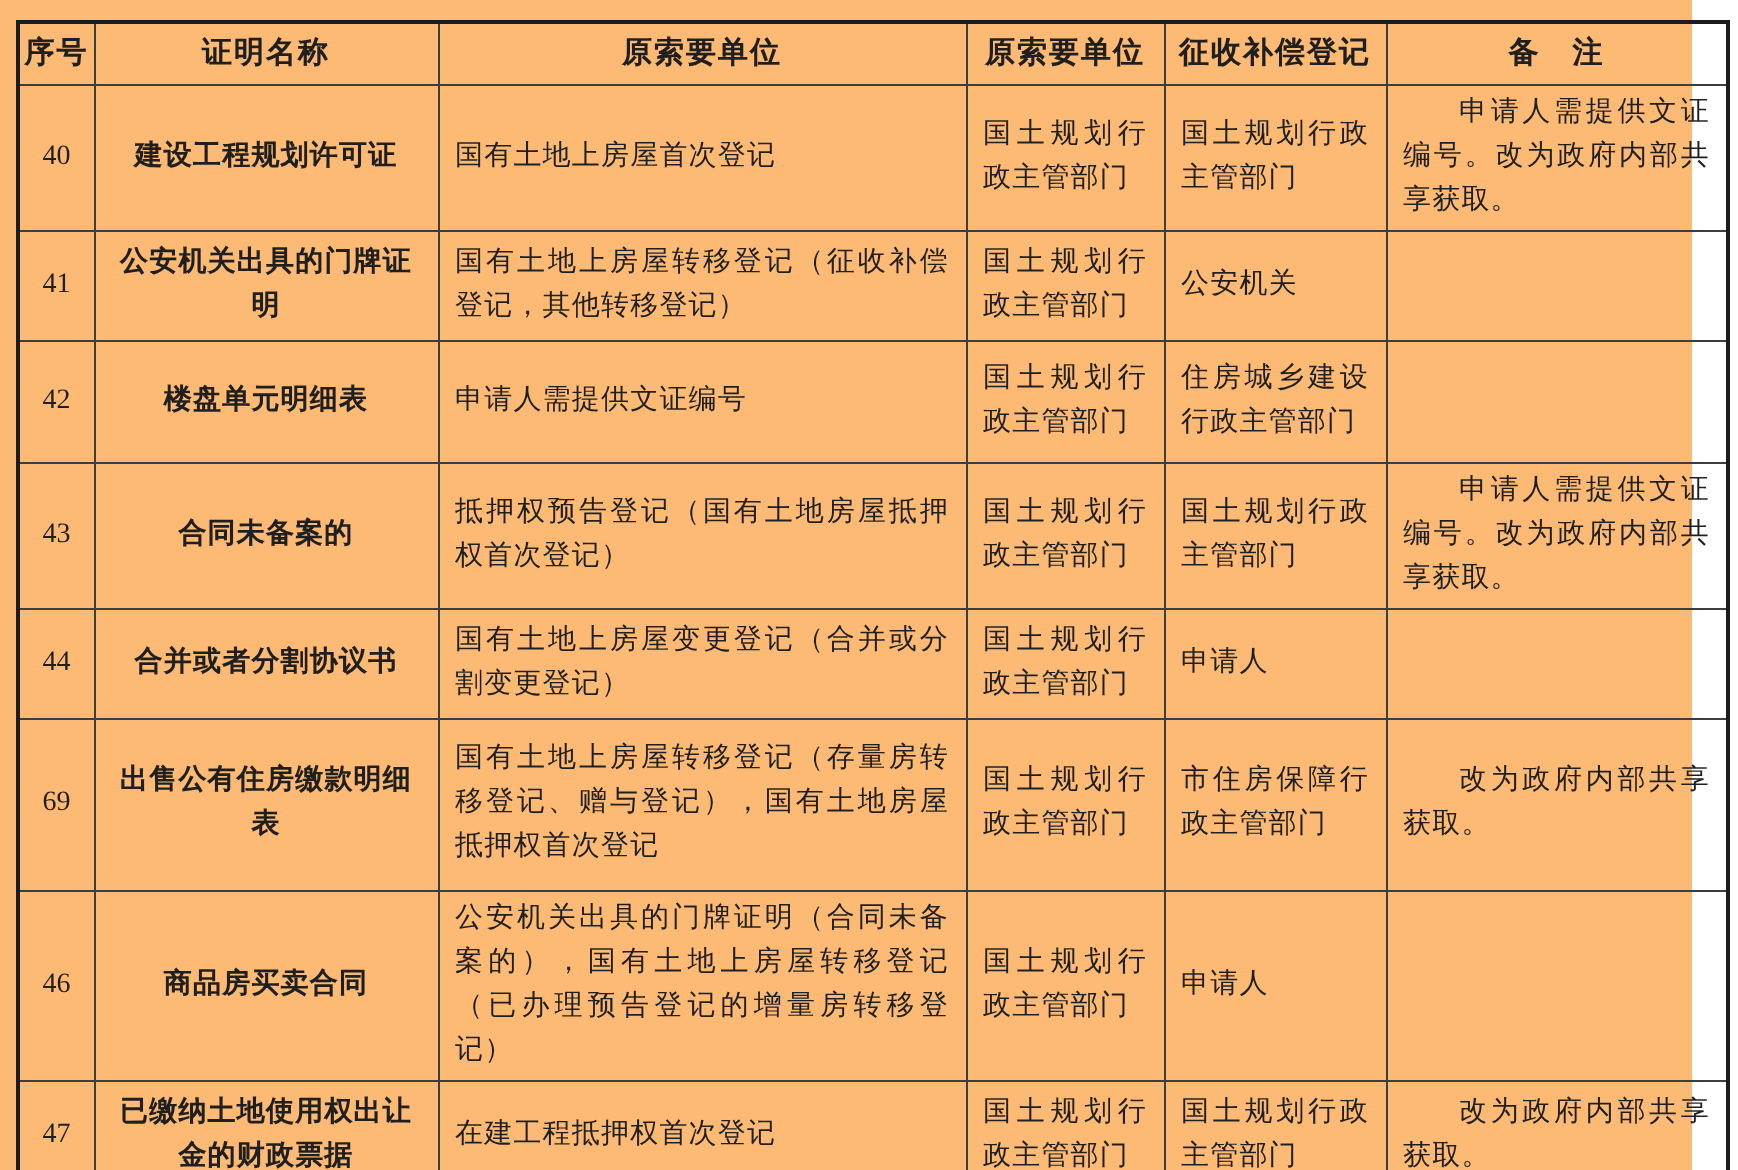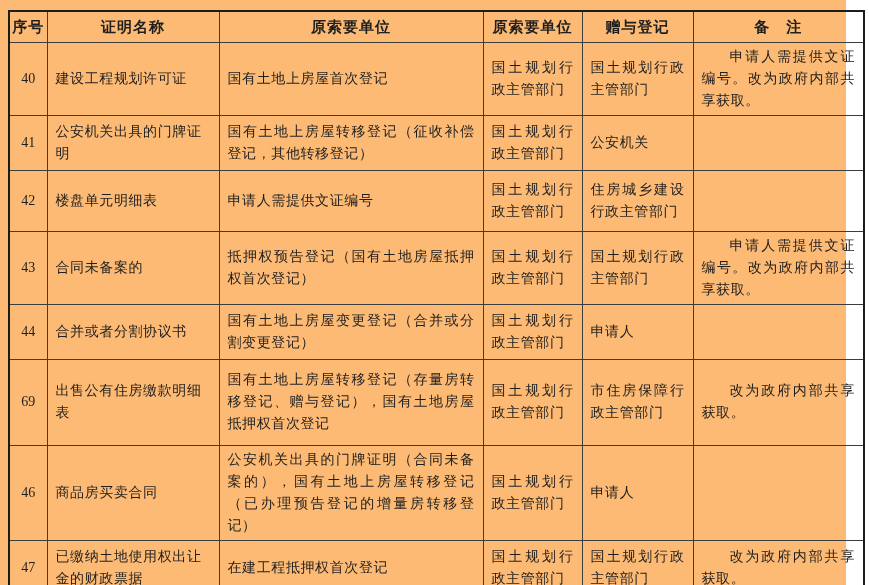"赠与登记" th { text: 赠与 -> 征收补偿 }
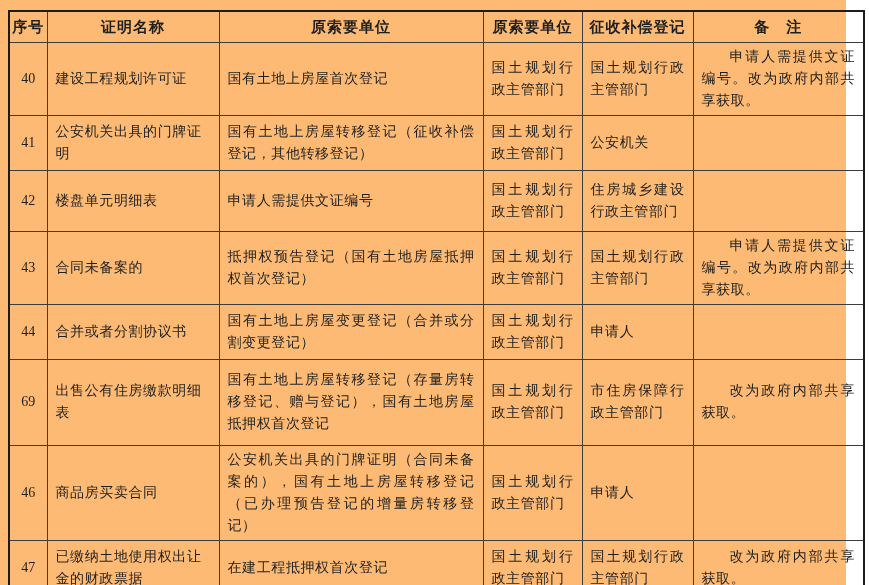"建设工程规划许可证" td.cell-name { font-weight: none -> bold; text-align: left -> center }
